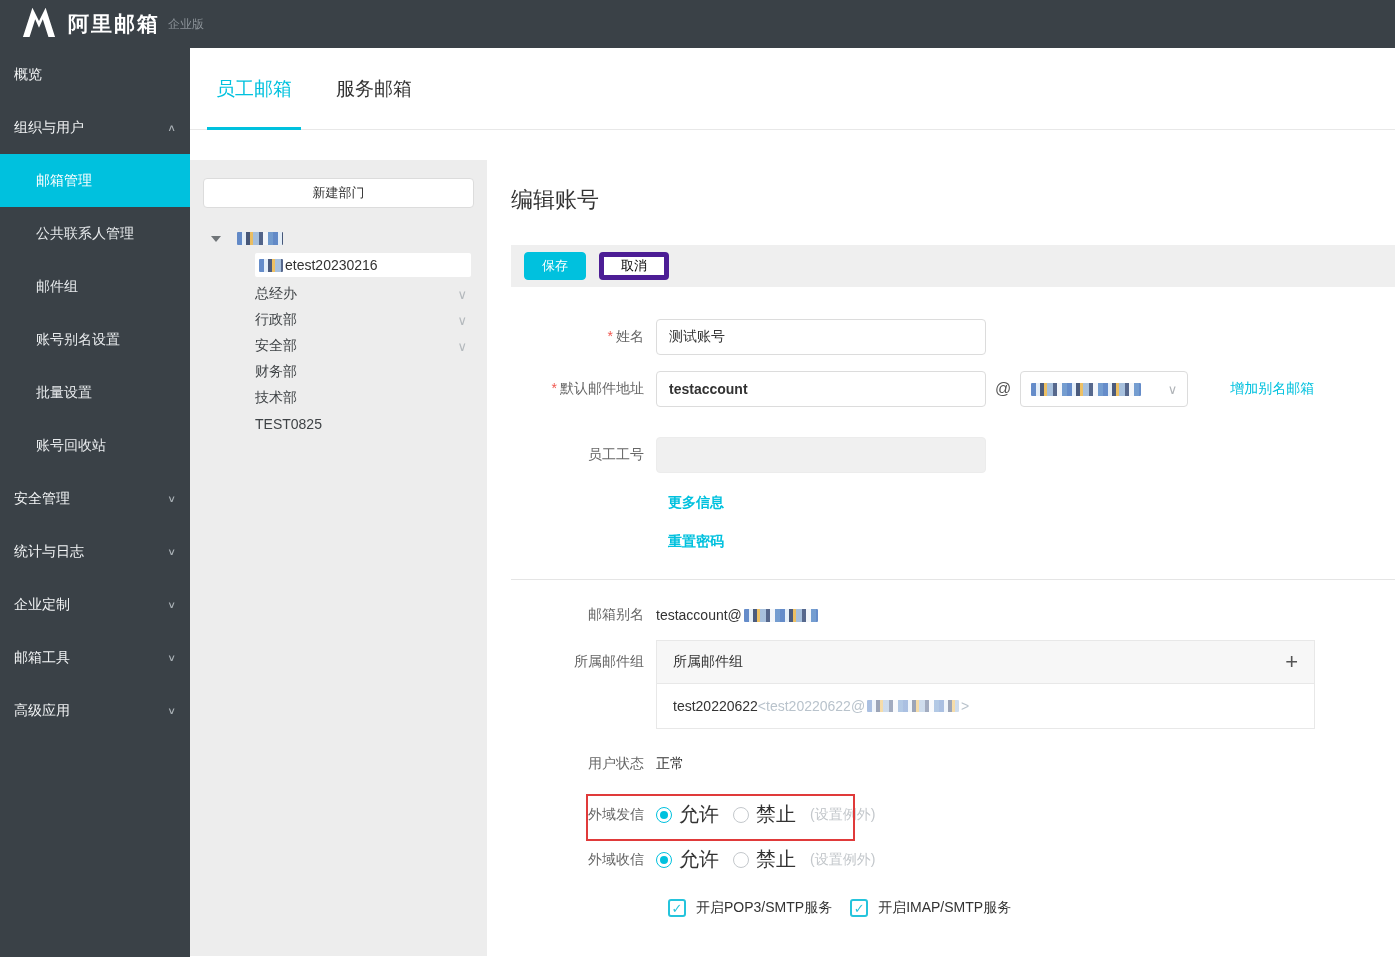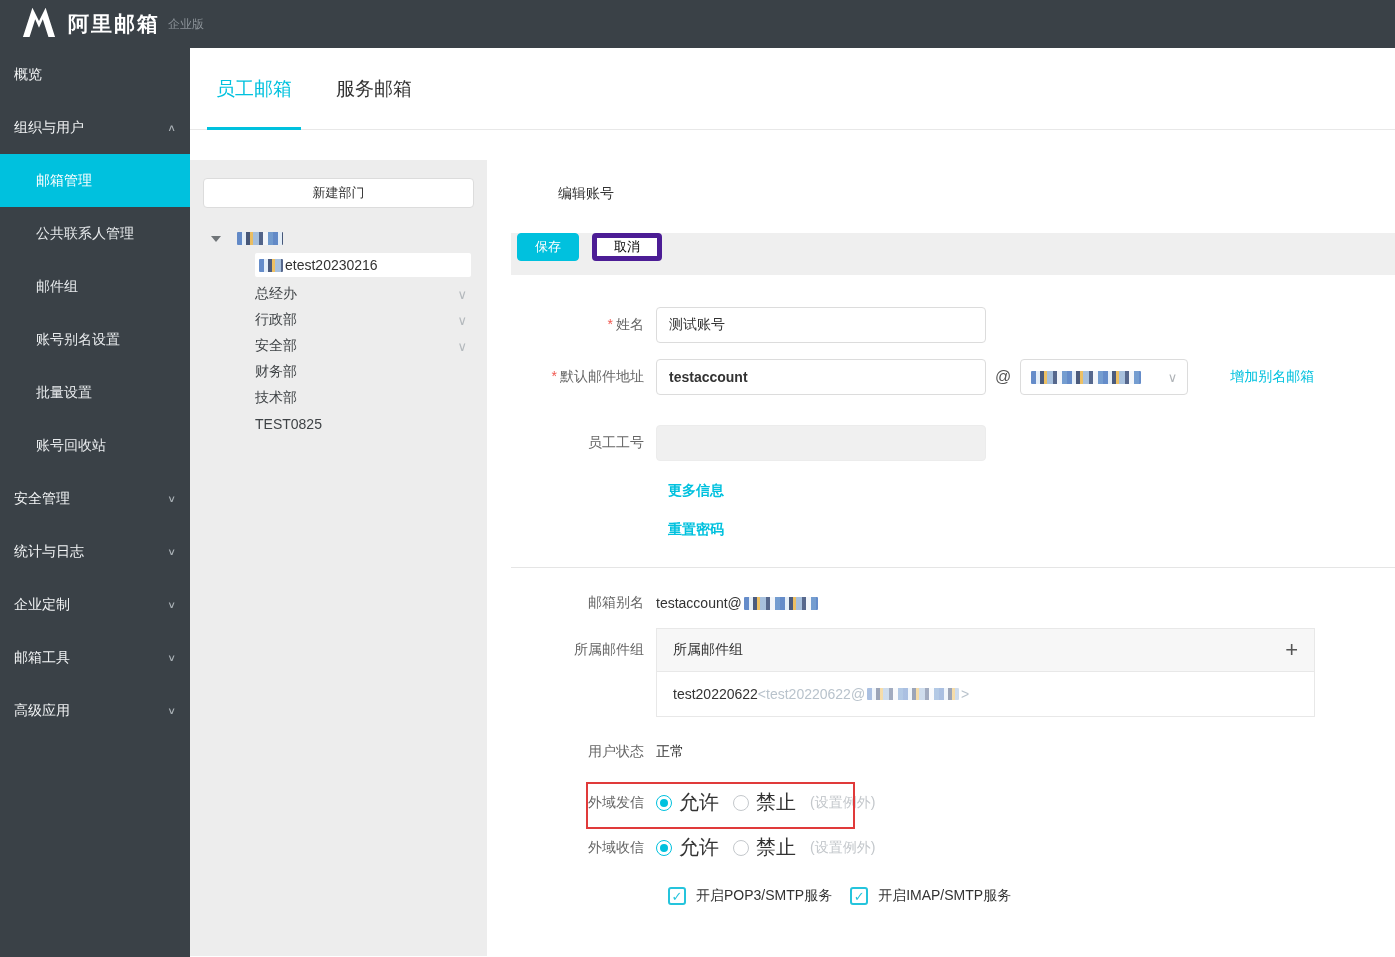"编辑账号" .page-title { font-size: 14px -> 22px; margin-left: 47px -> none }
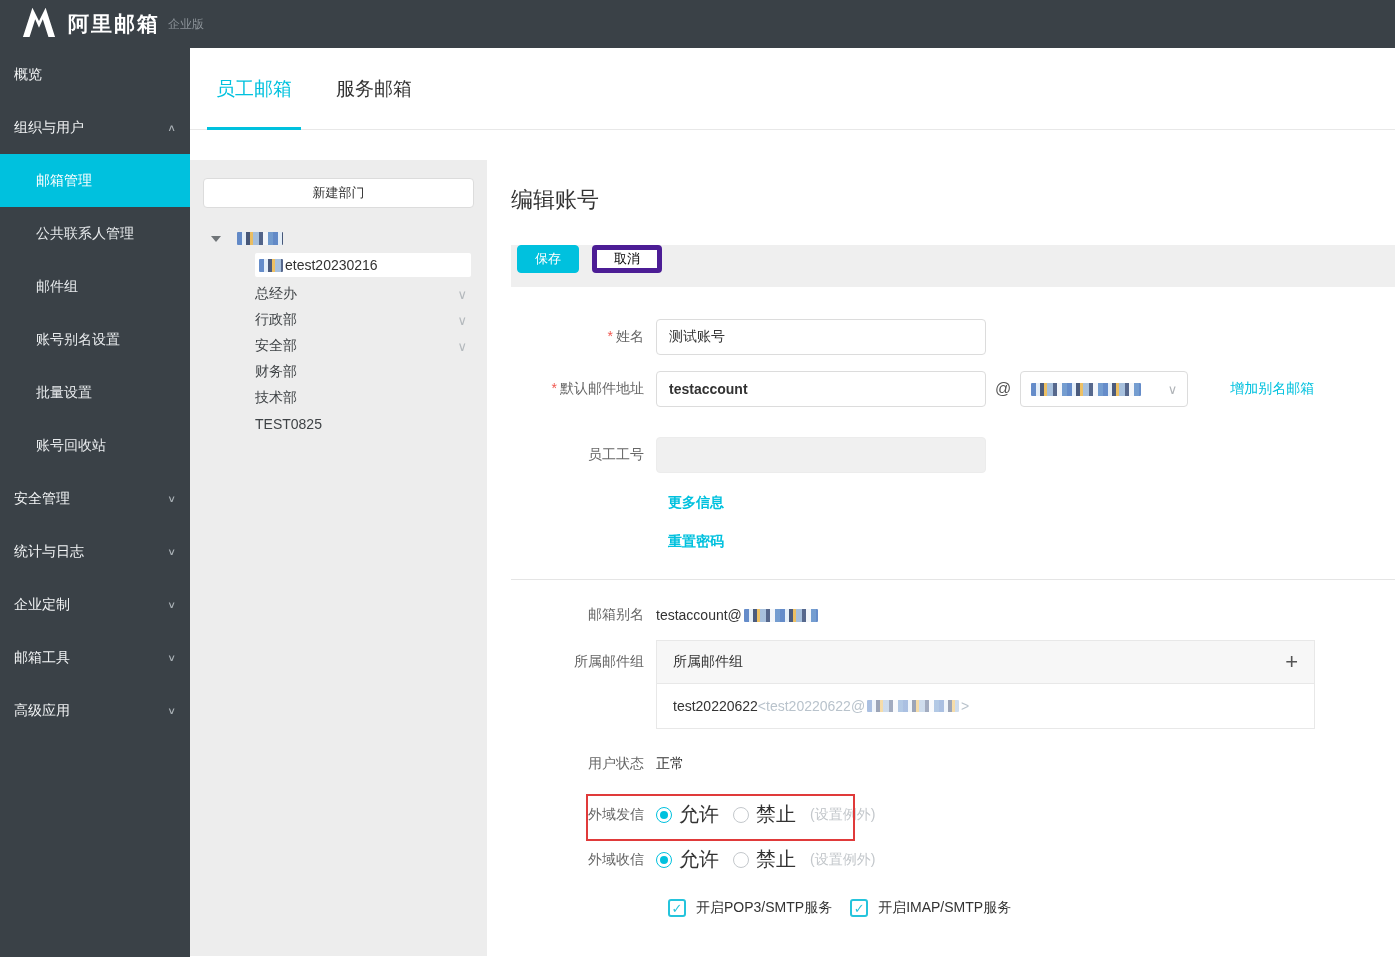"保存" .toolbar { align-items: flex-start -> center; padding-left: 6px -> 13px }
